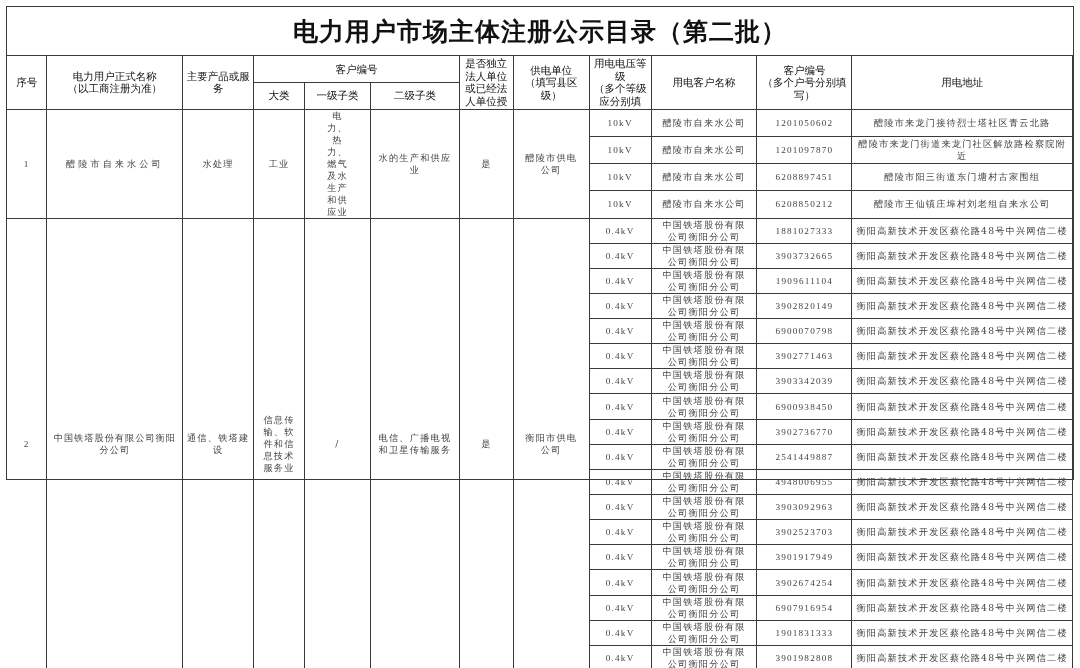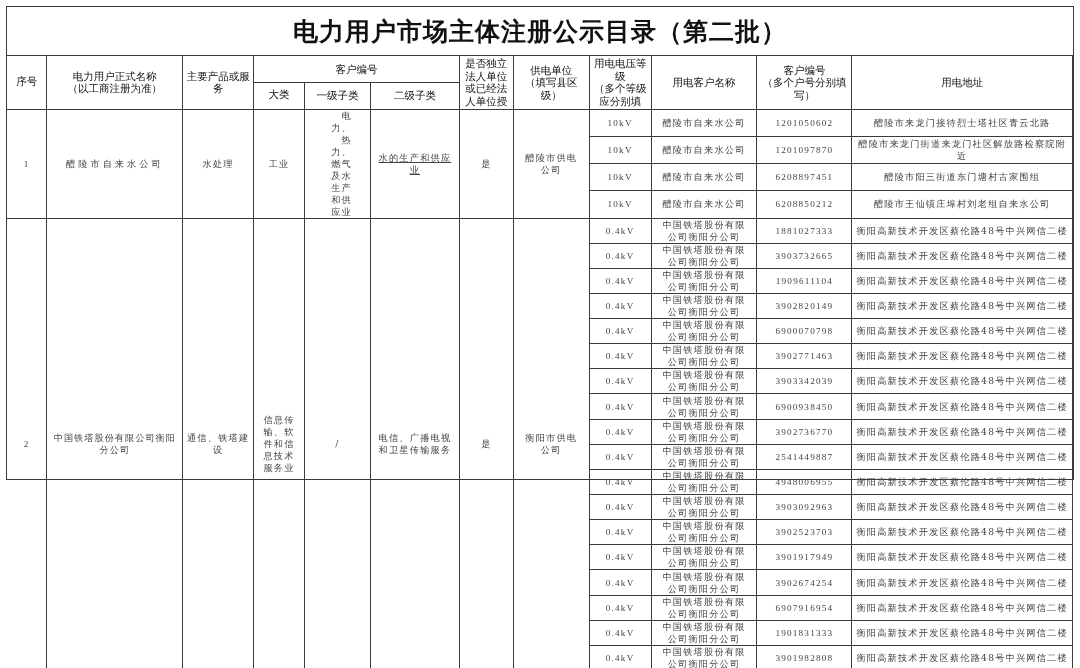"序号" table.grid td:first-child, table.grid th:first-child { font-family: Liberation Serif, serif -> none }
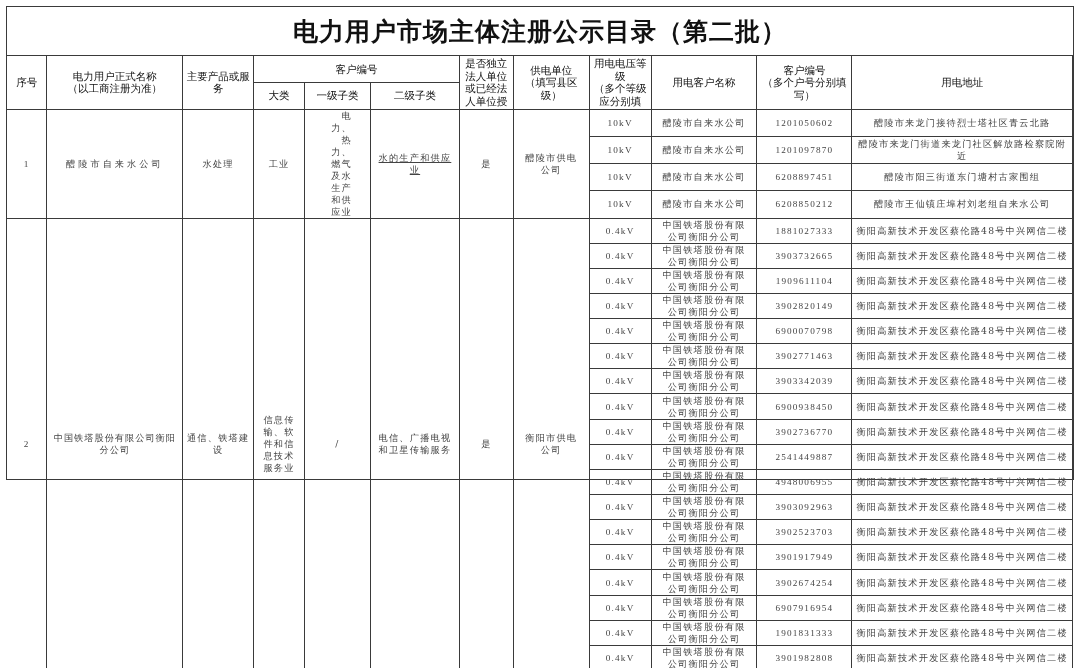"电力、热力、燃气及水生产和供应业" td.small { text-align: right -> none }
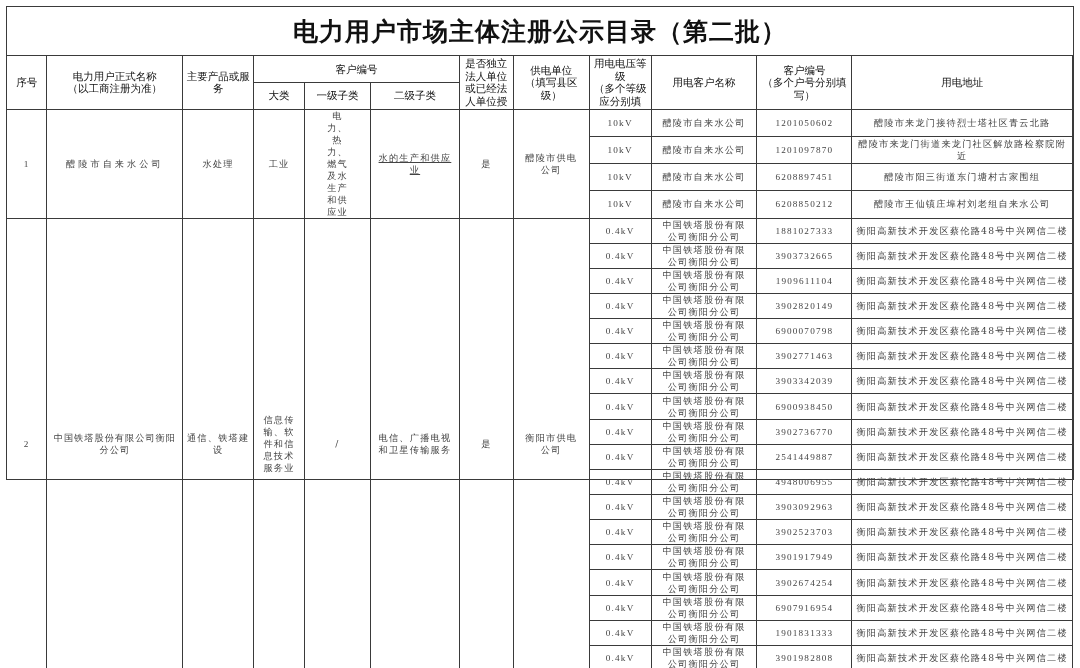"水的生产和供应业" td.small { text-decoration: underline -> none }
